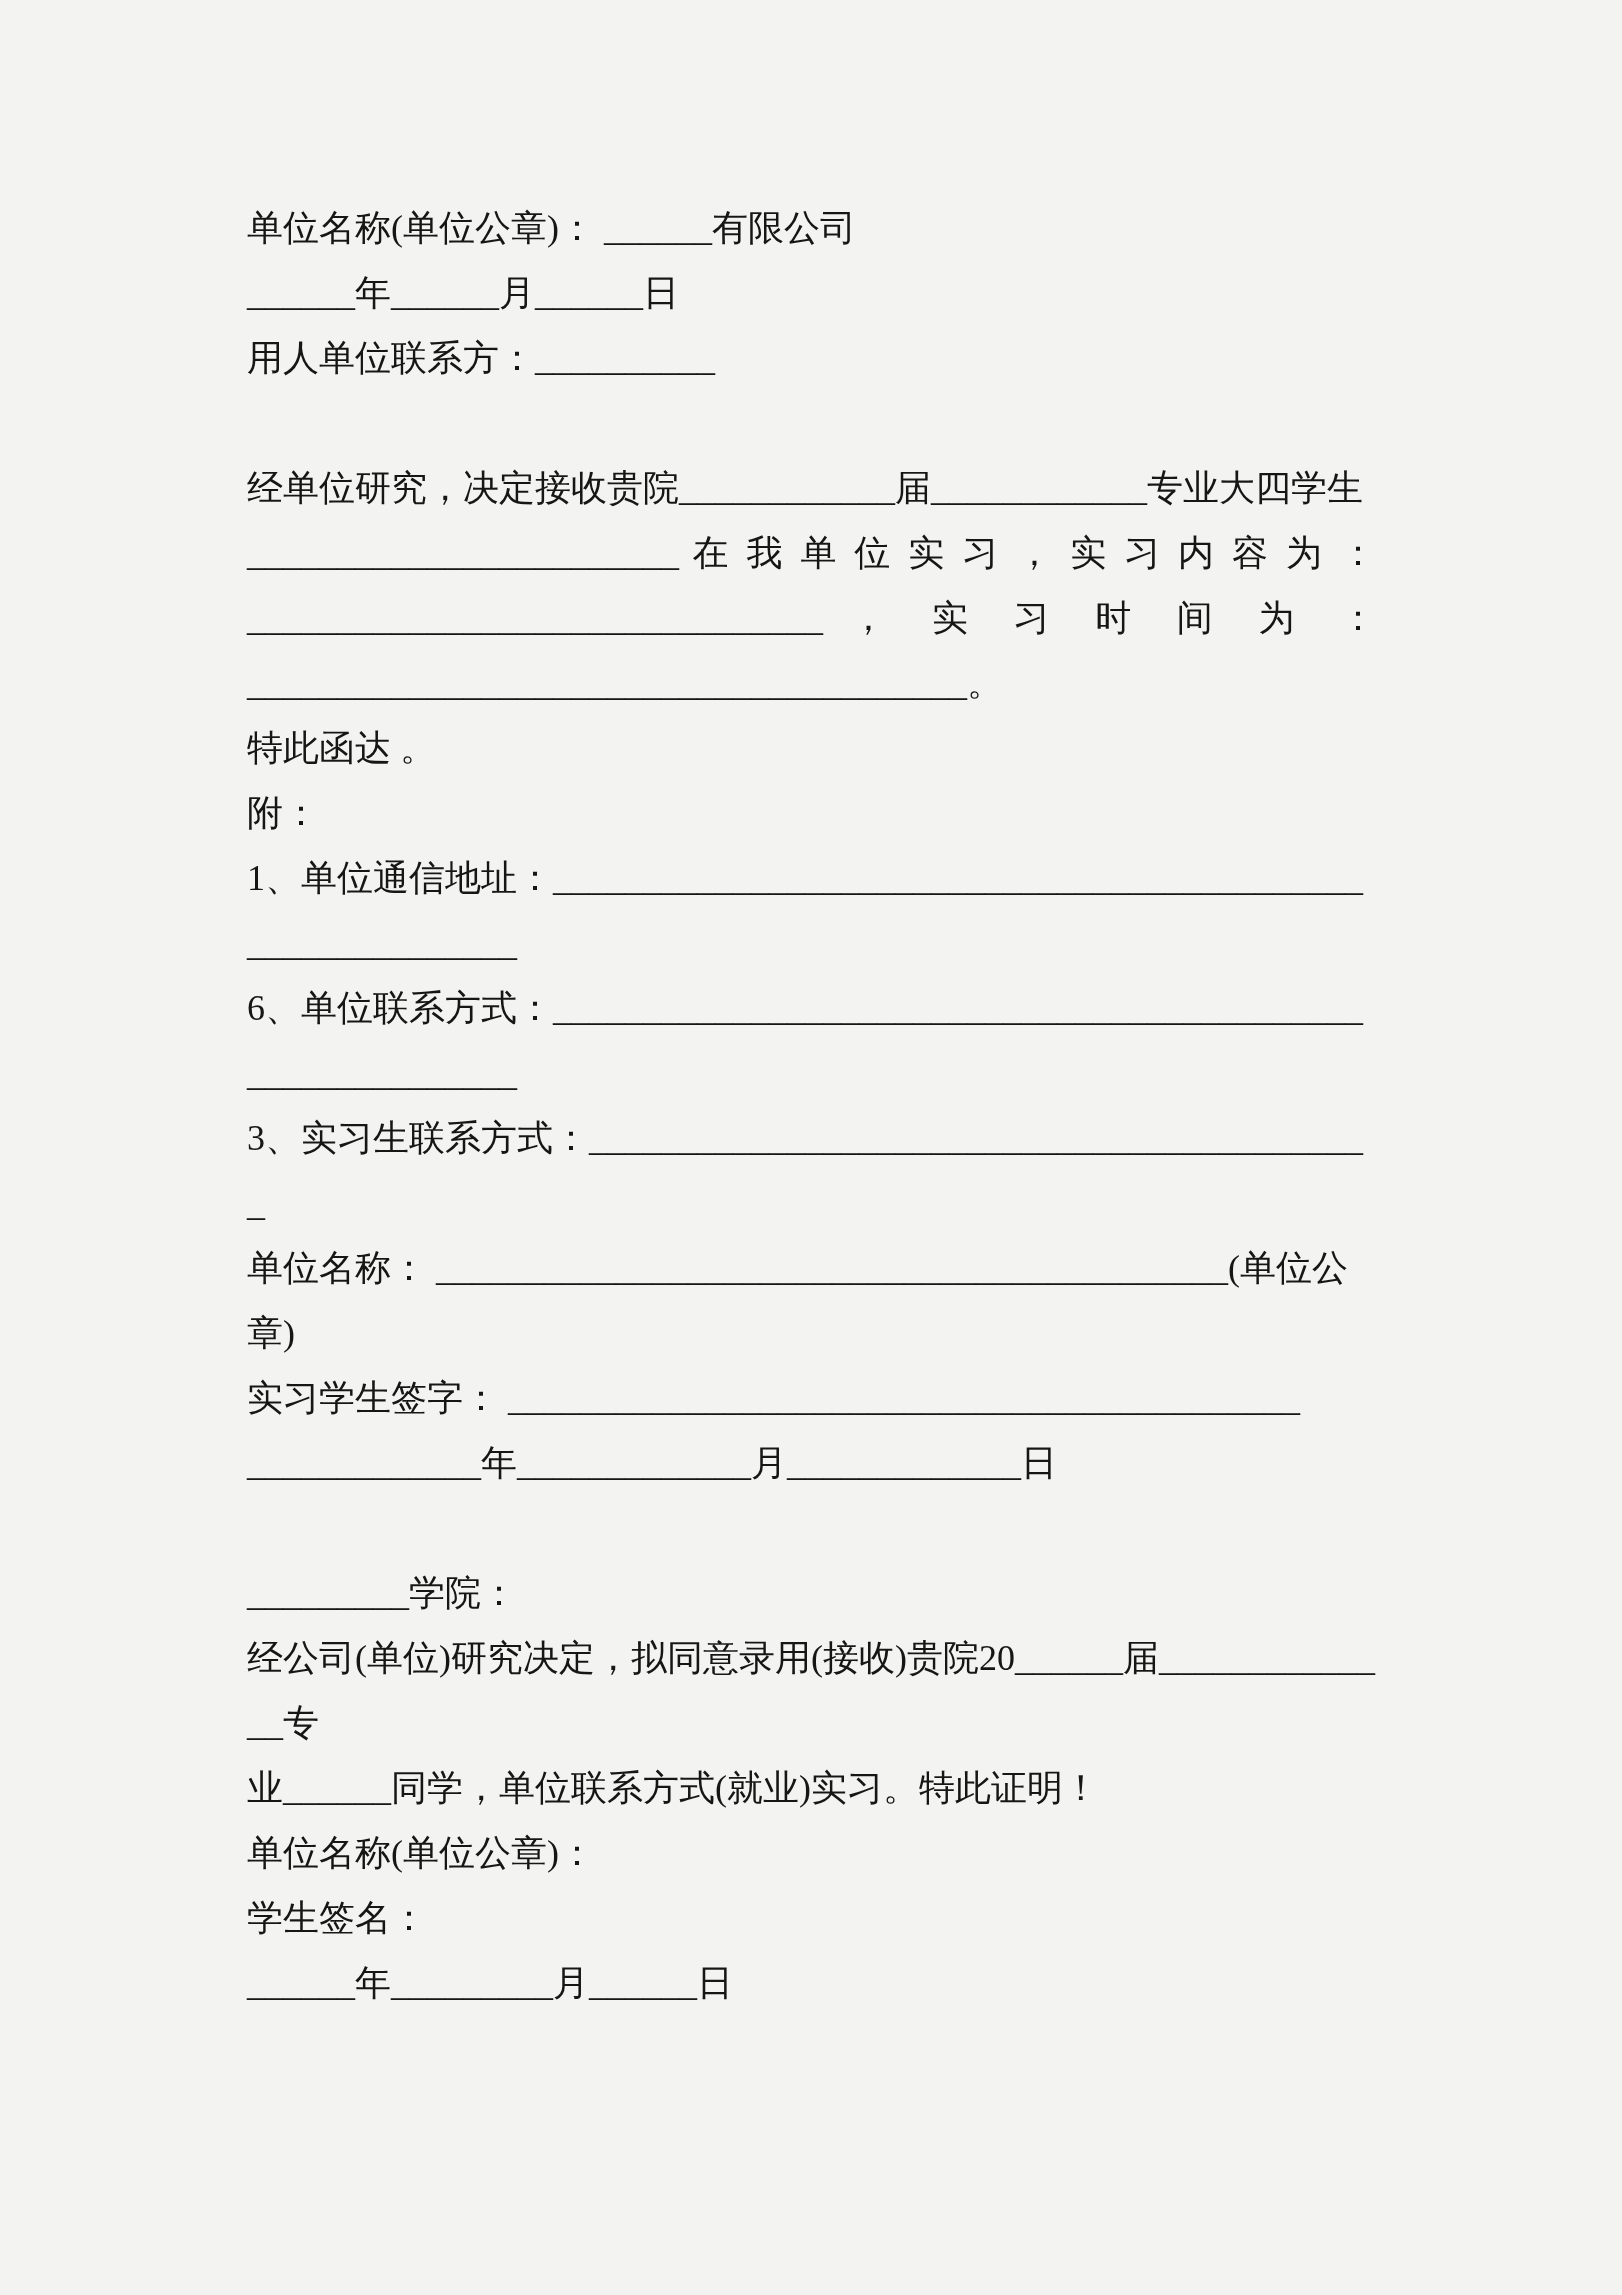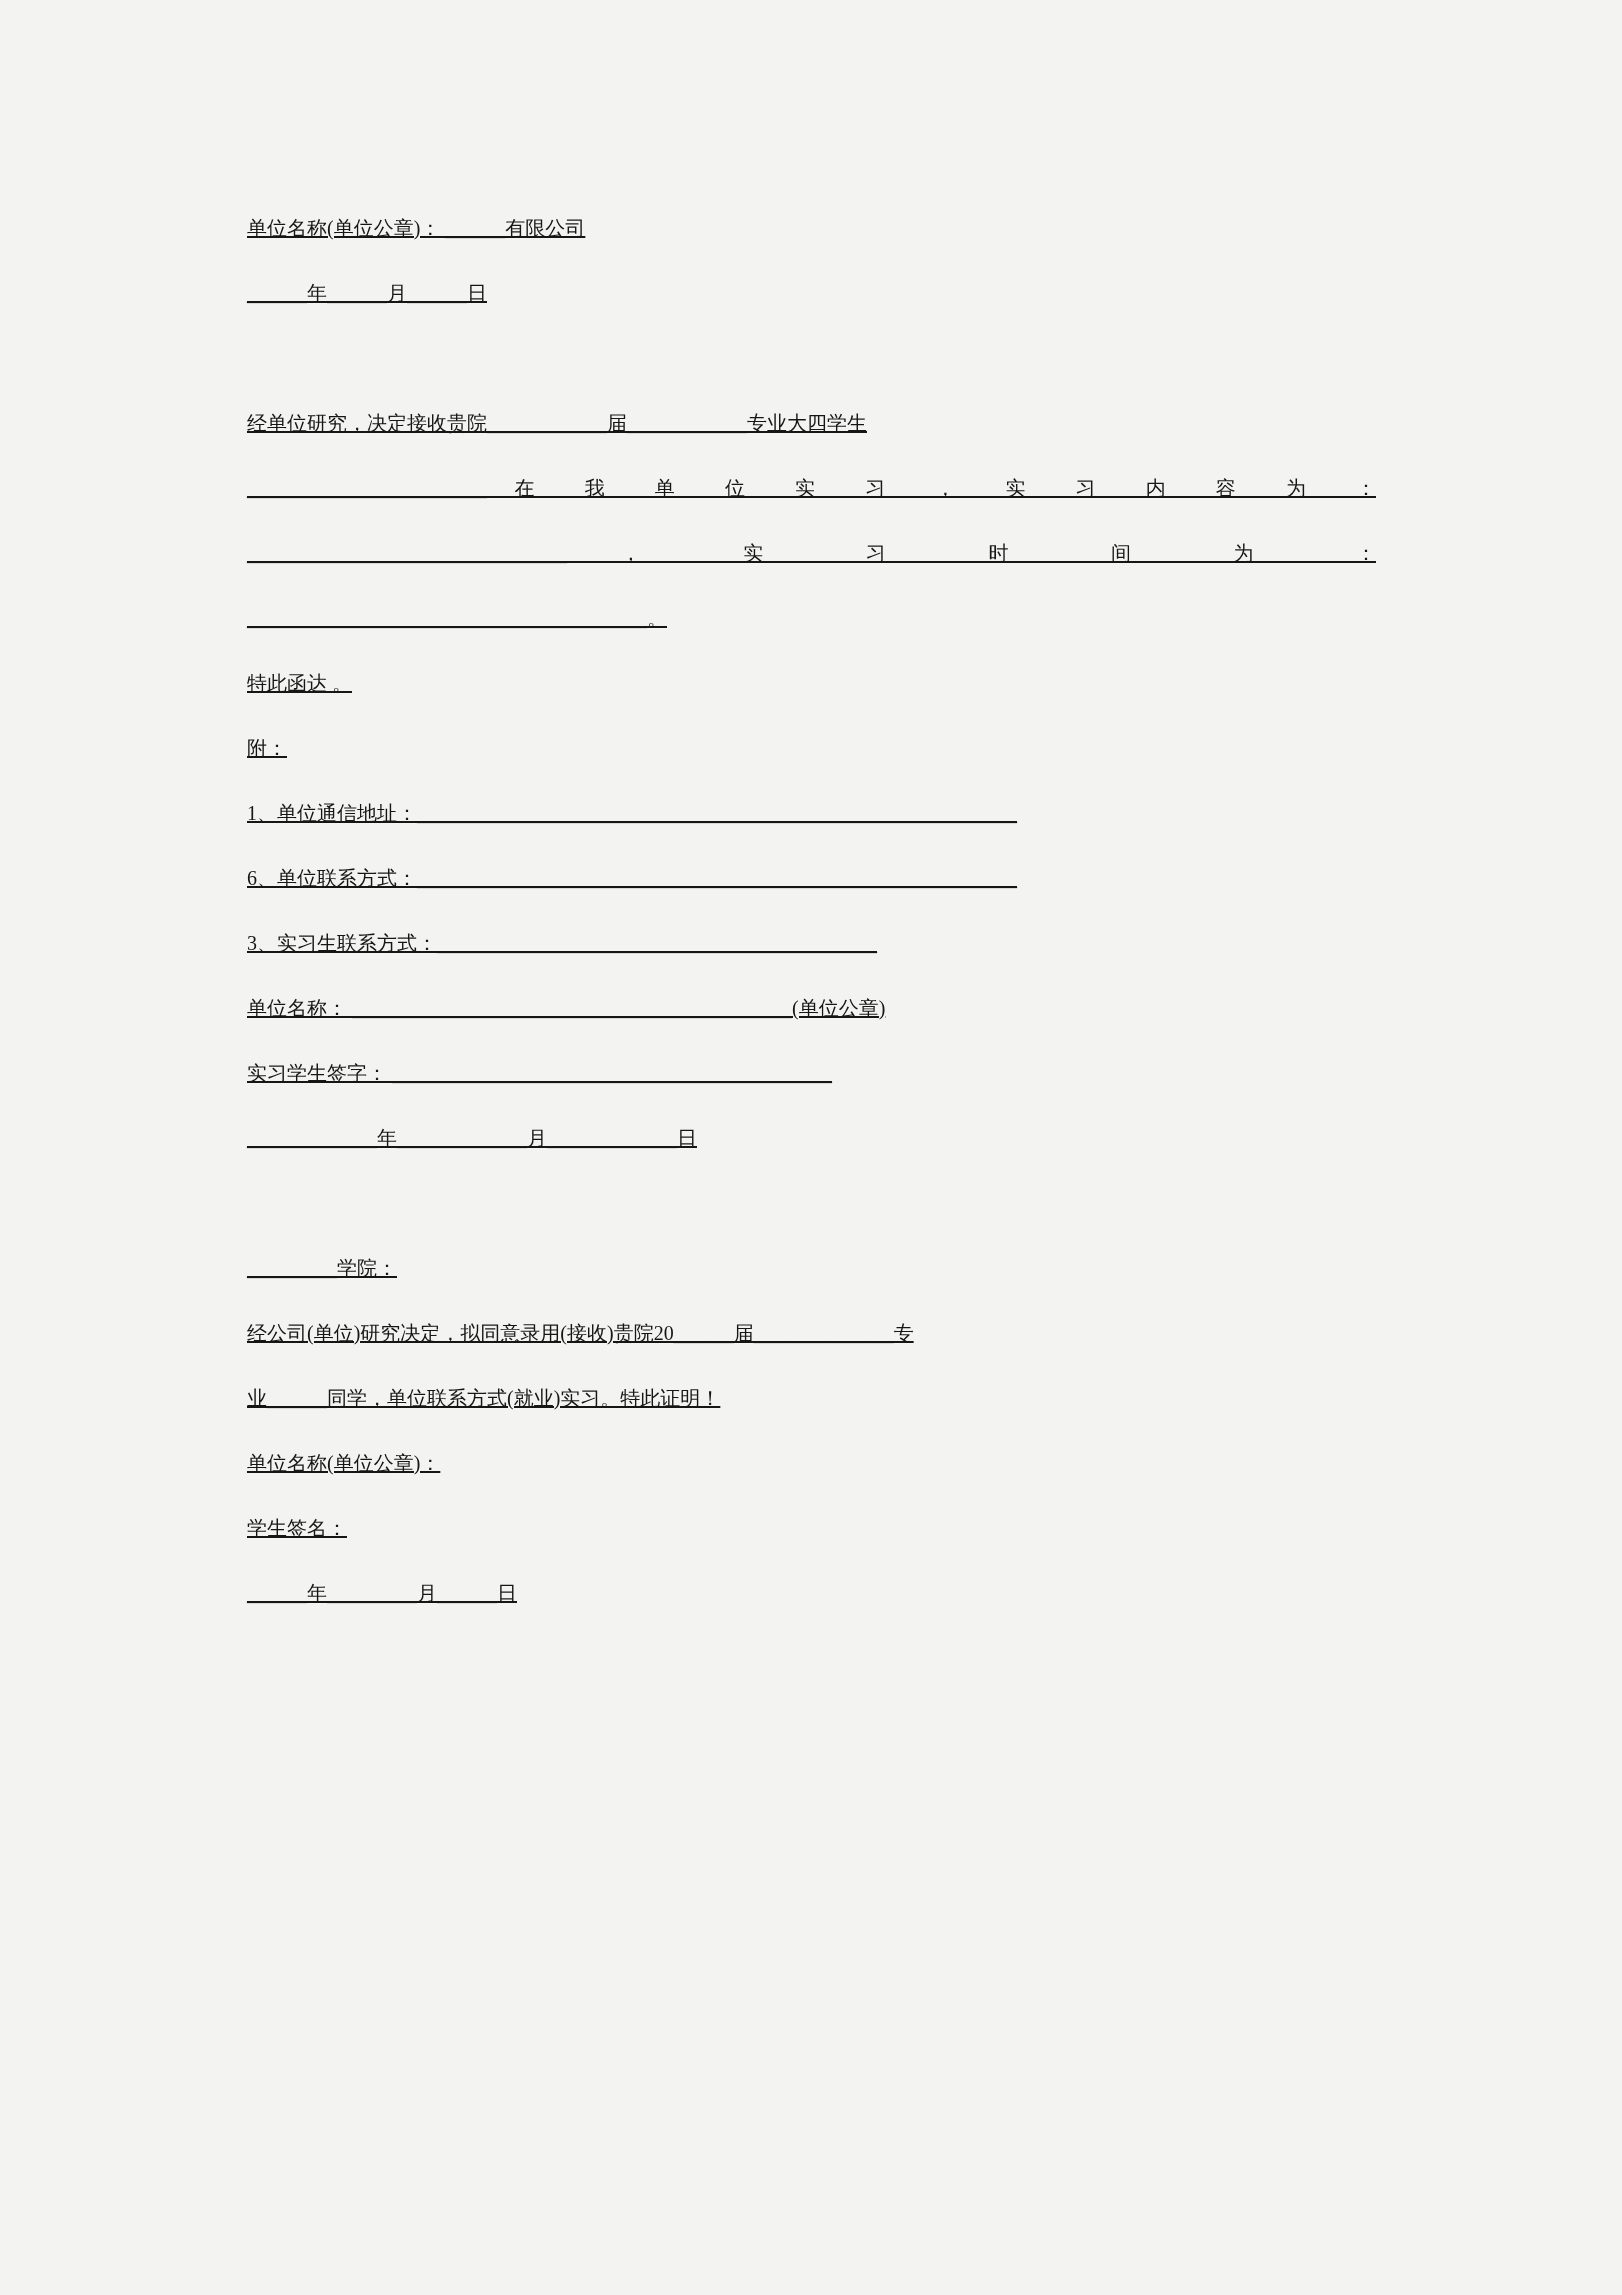"单位名称(单位公章)： ______有限公司" .doc p { font-size: 20px -> 36px; text-decoration: underline -> none }
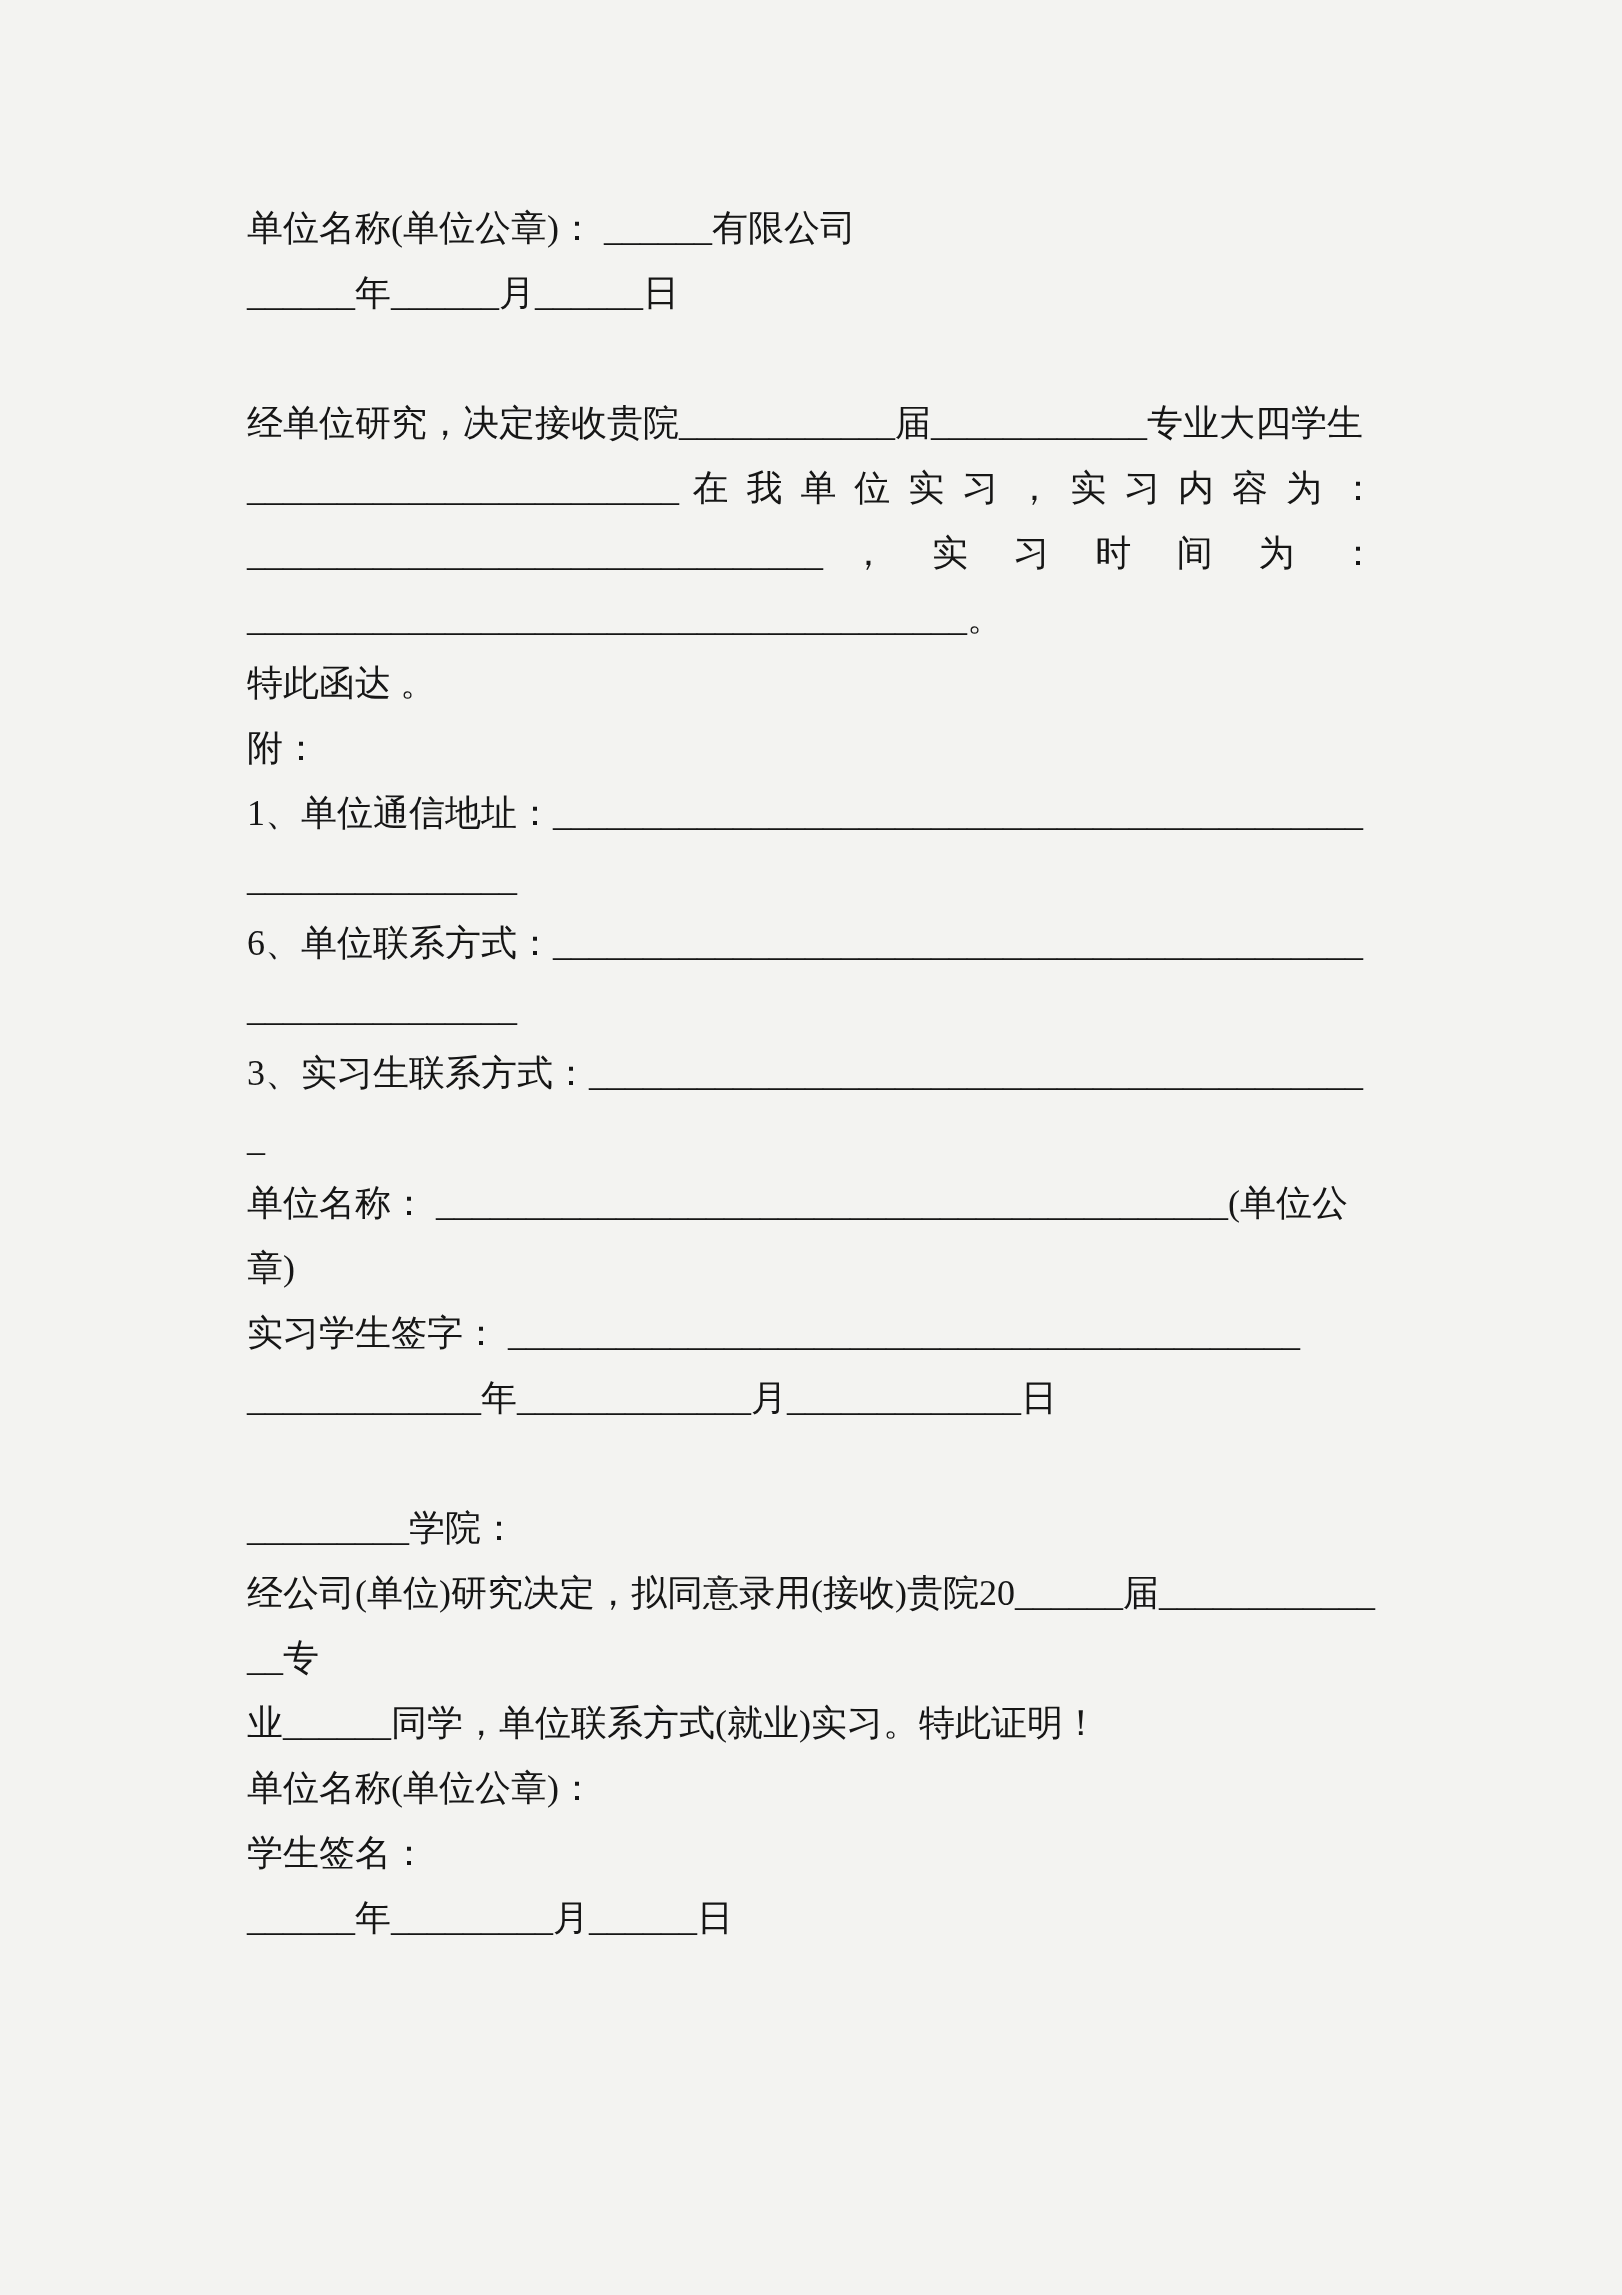"用人单位联系方：__________" p { html: none -> <p>用人单位联系方：__________</p> }
